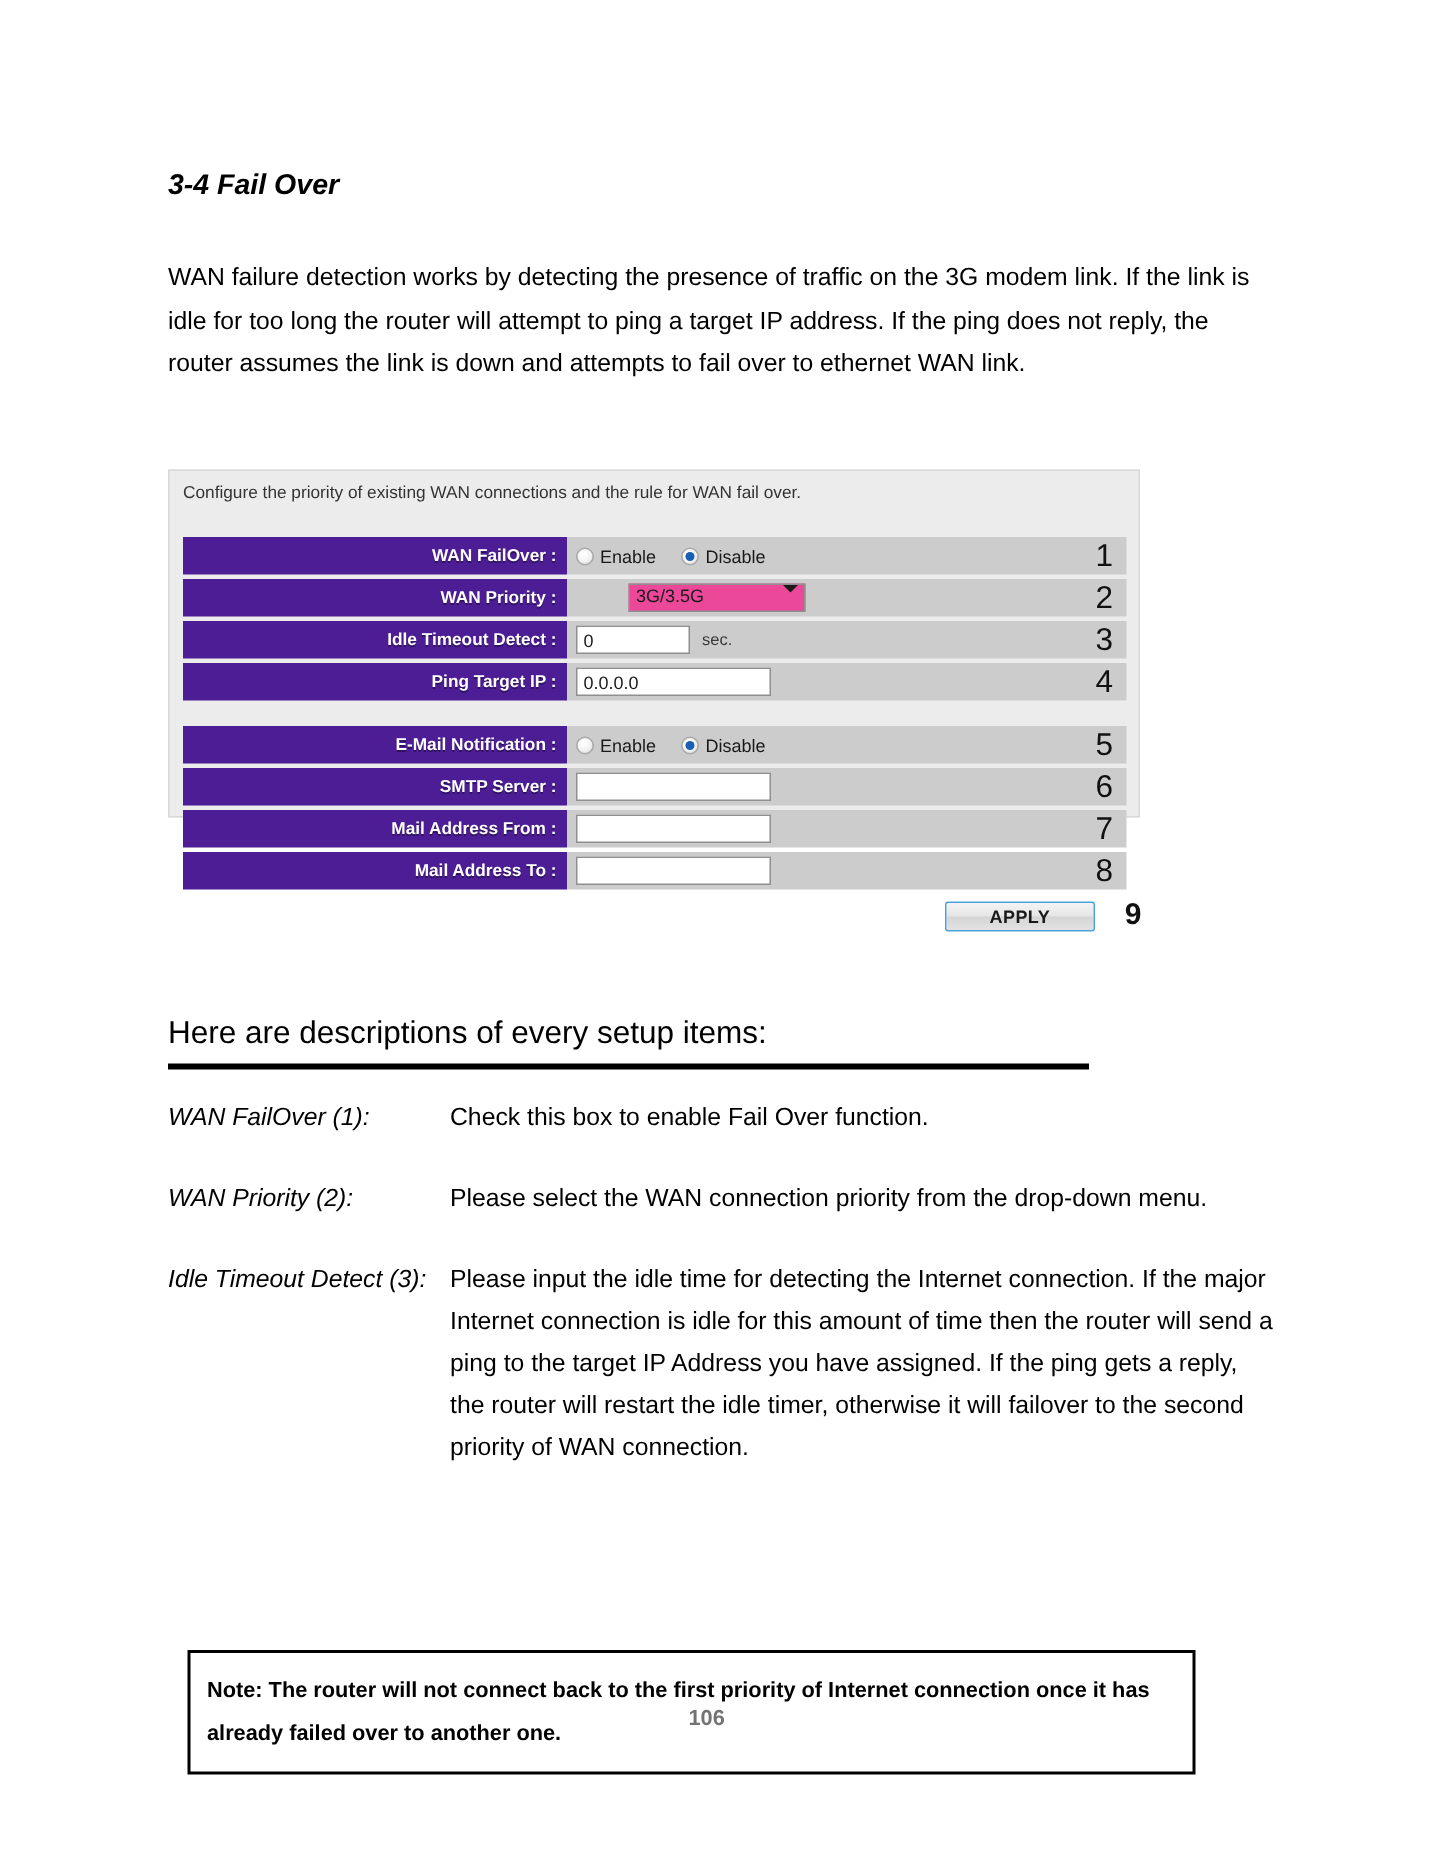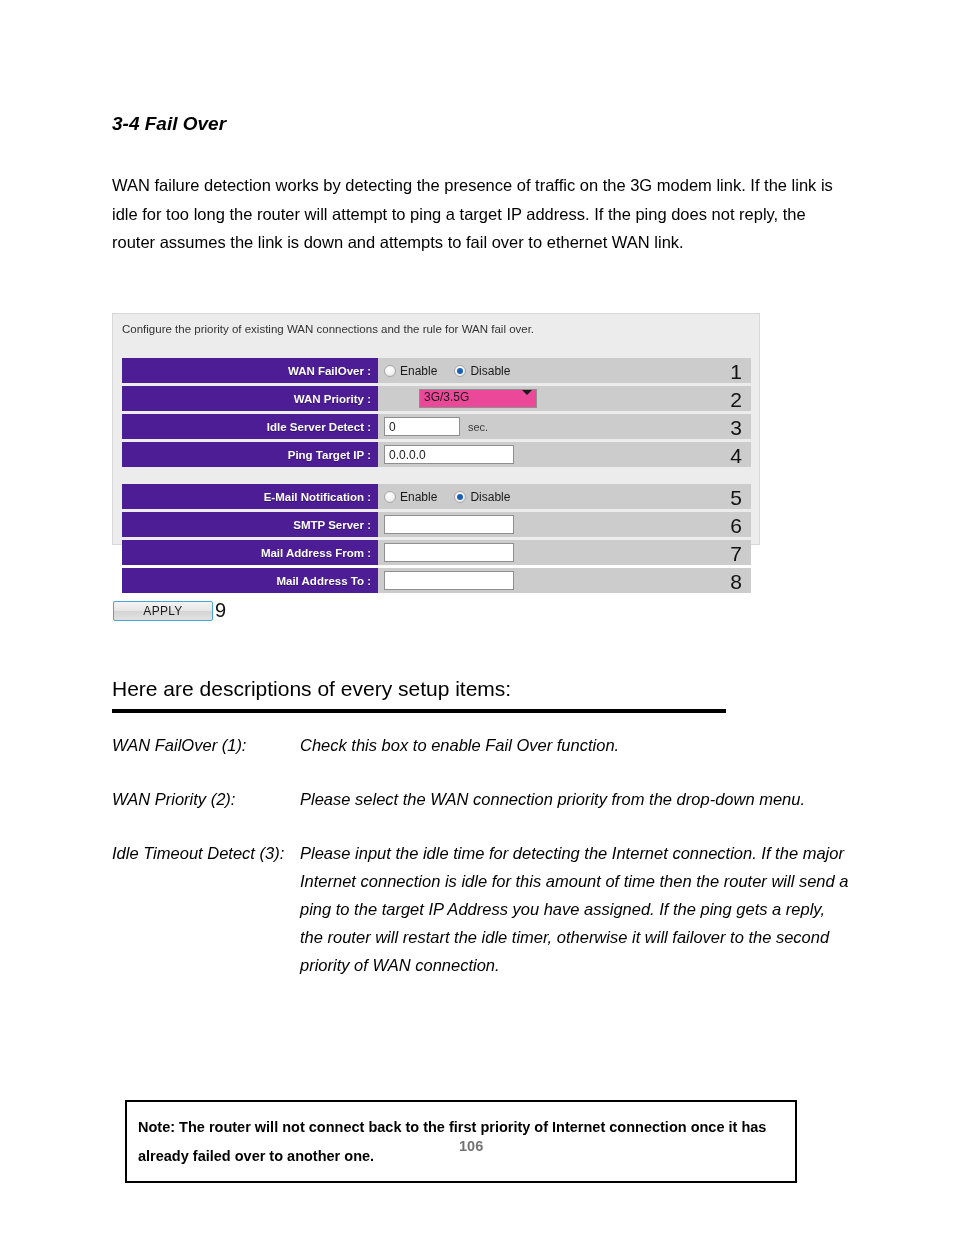"Idle Server Detect :" div.flabel { text: Server -> Timeout }
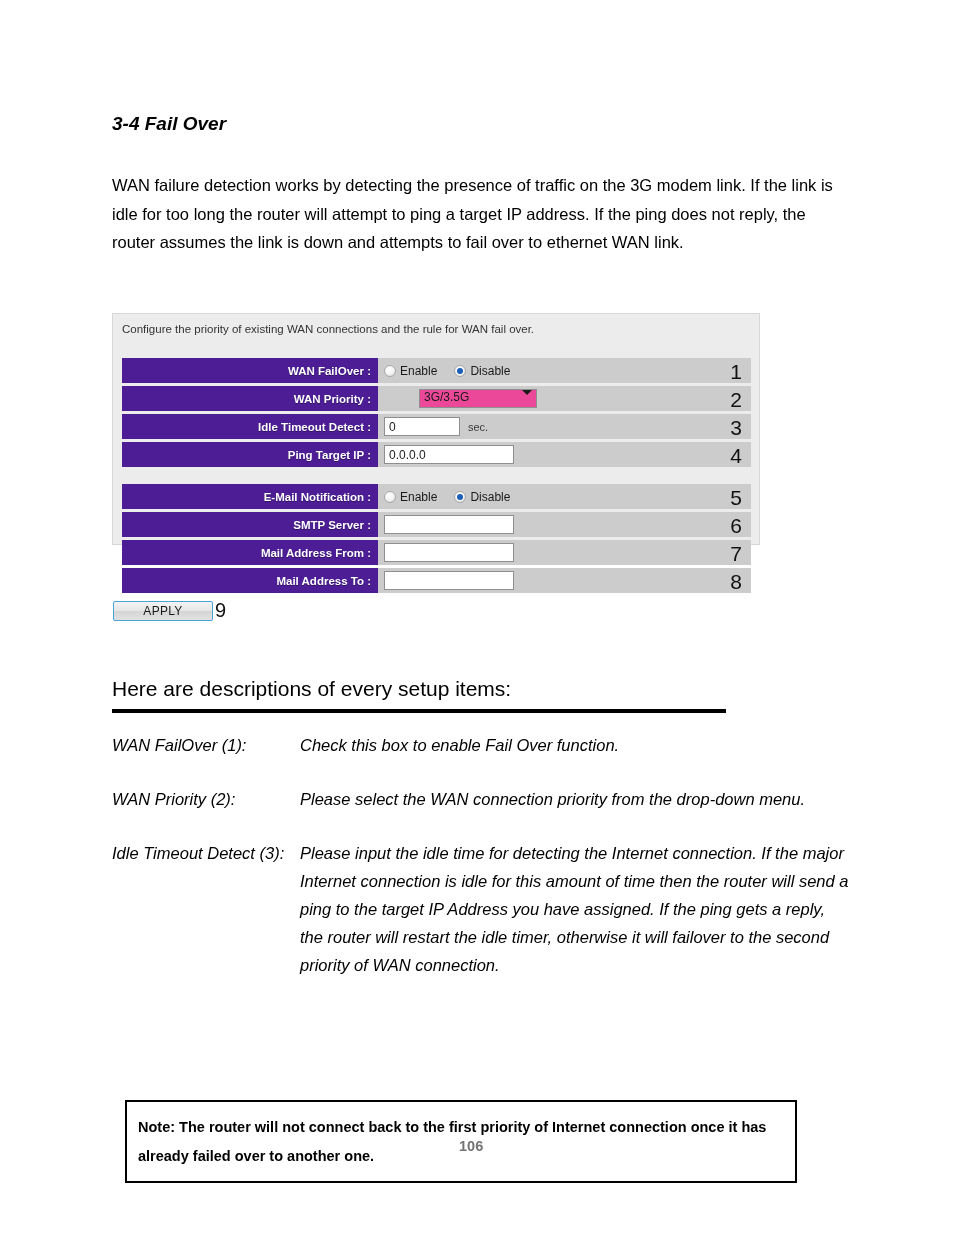"APPLY" .apply-wrap { font-weight: none -> bold; gap: 2px -> 20px; justify-content: flex-start -> flex-end }
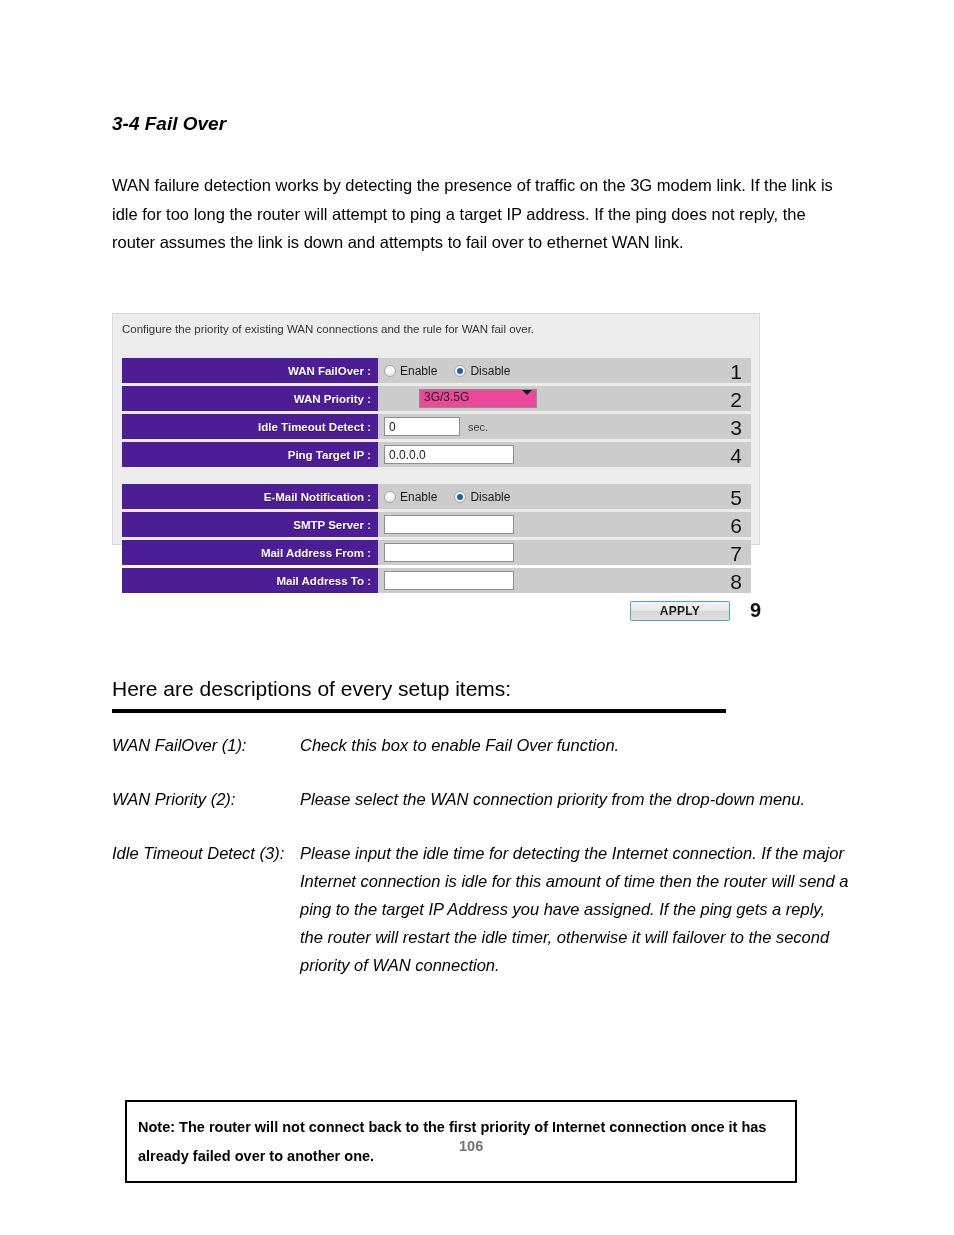"Check this box to enable" .ddef { font-style: italic -> none }
